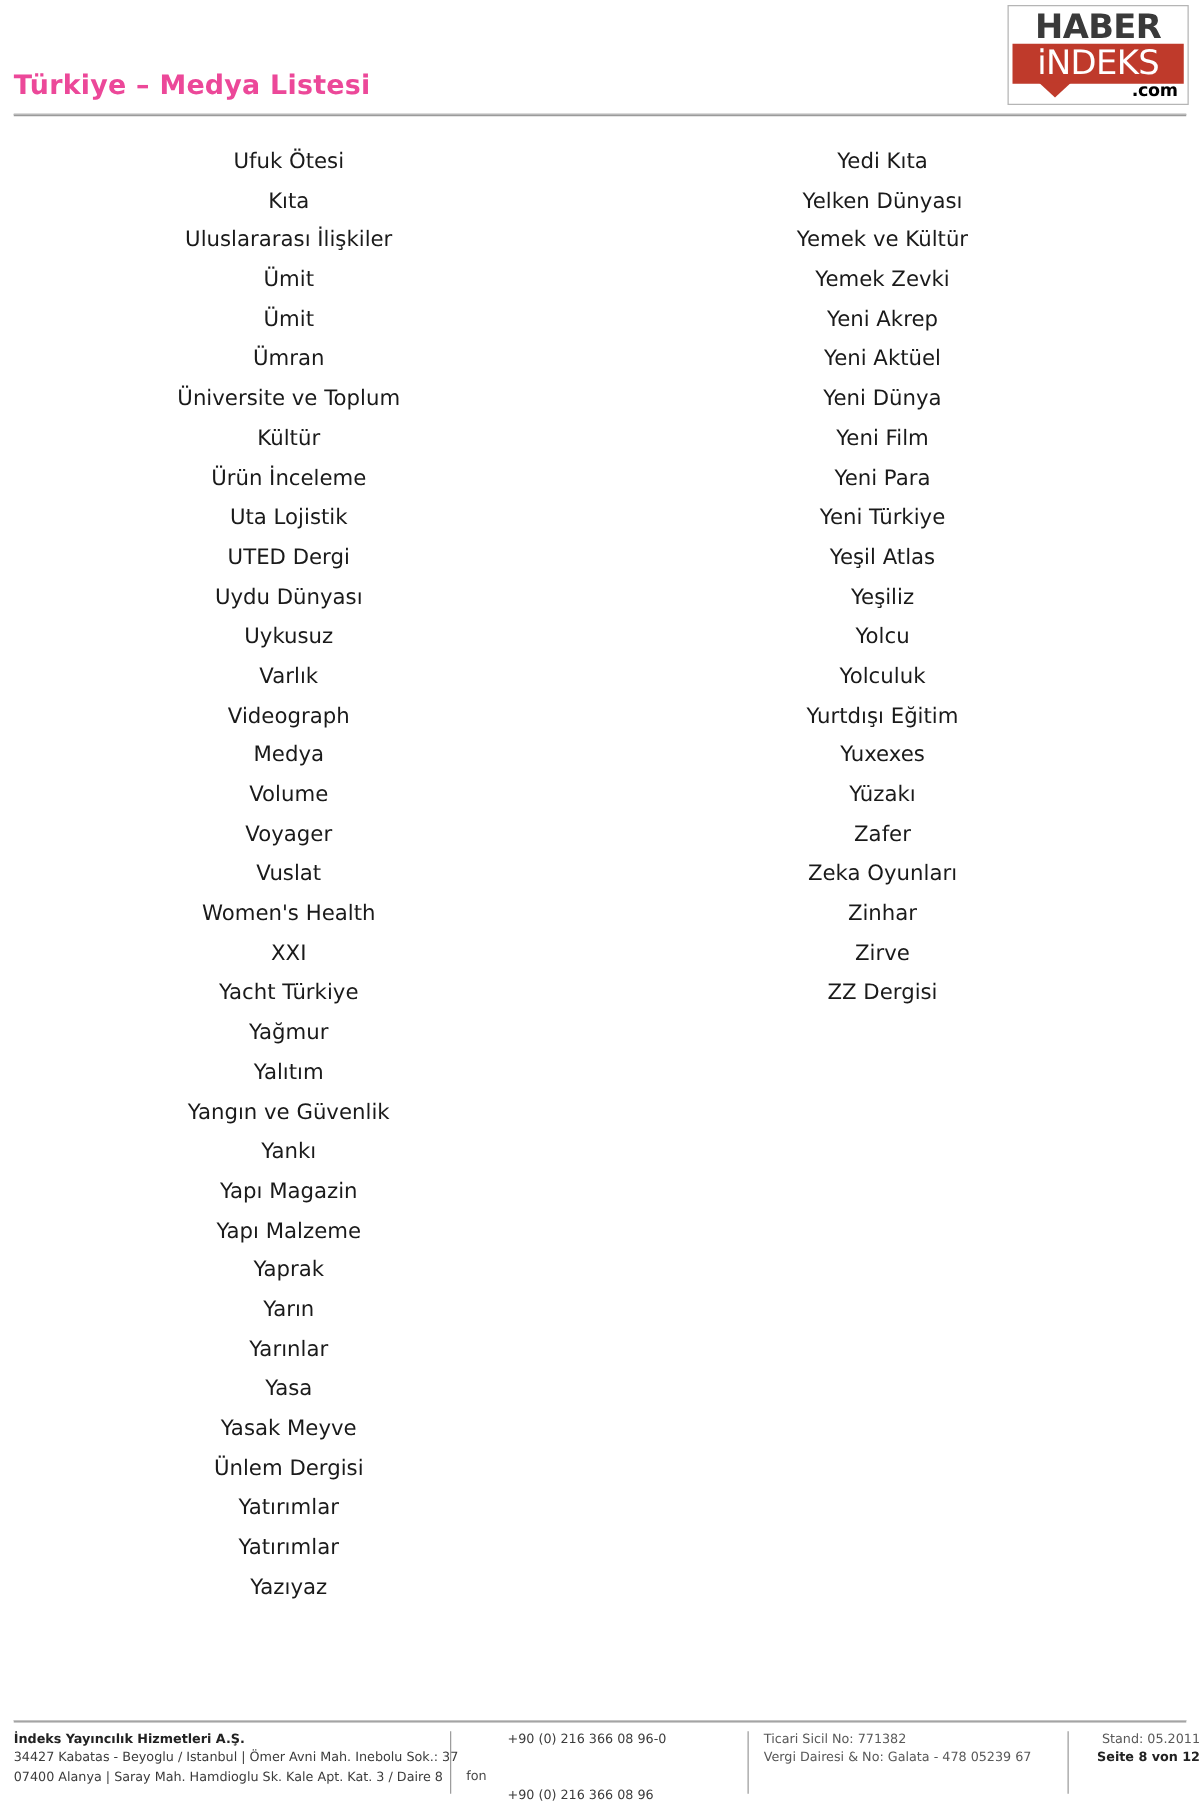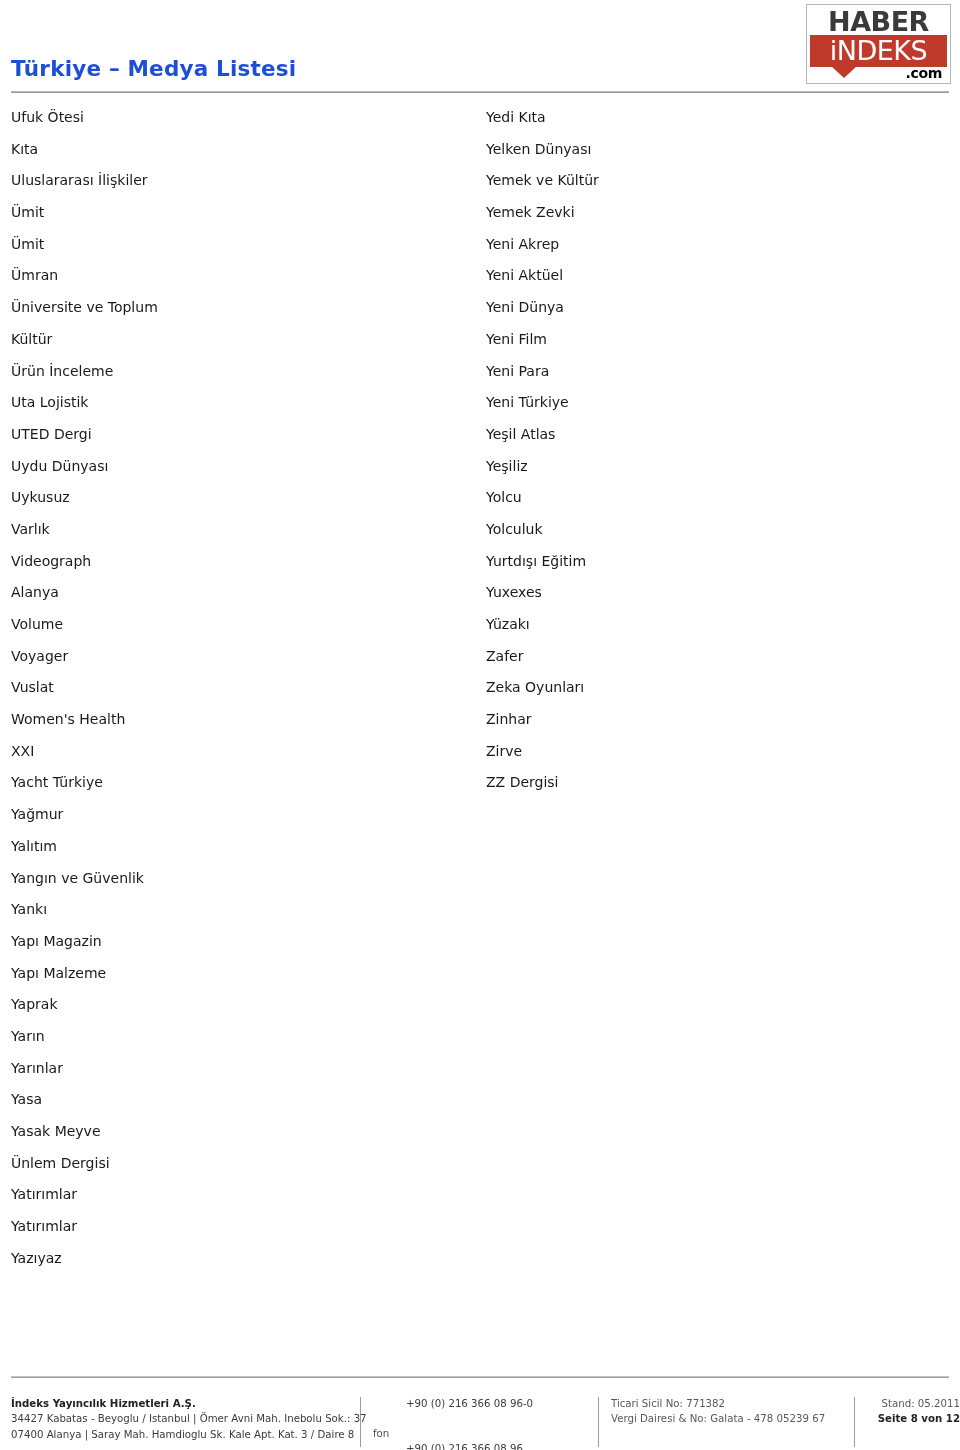"Türkiye – Medya Listesi" .page-title { color: #1d4ed8 -> #ec4899 }
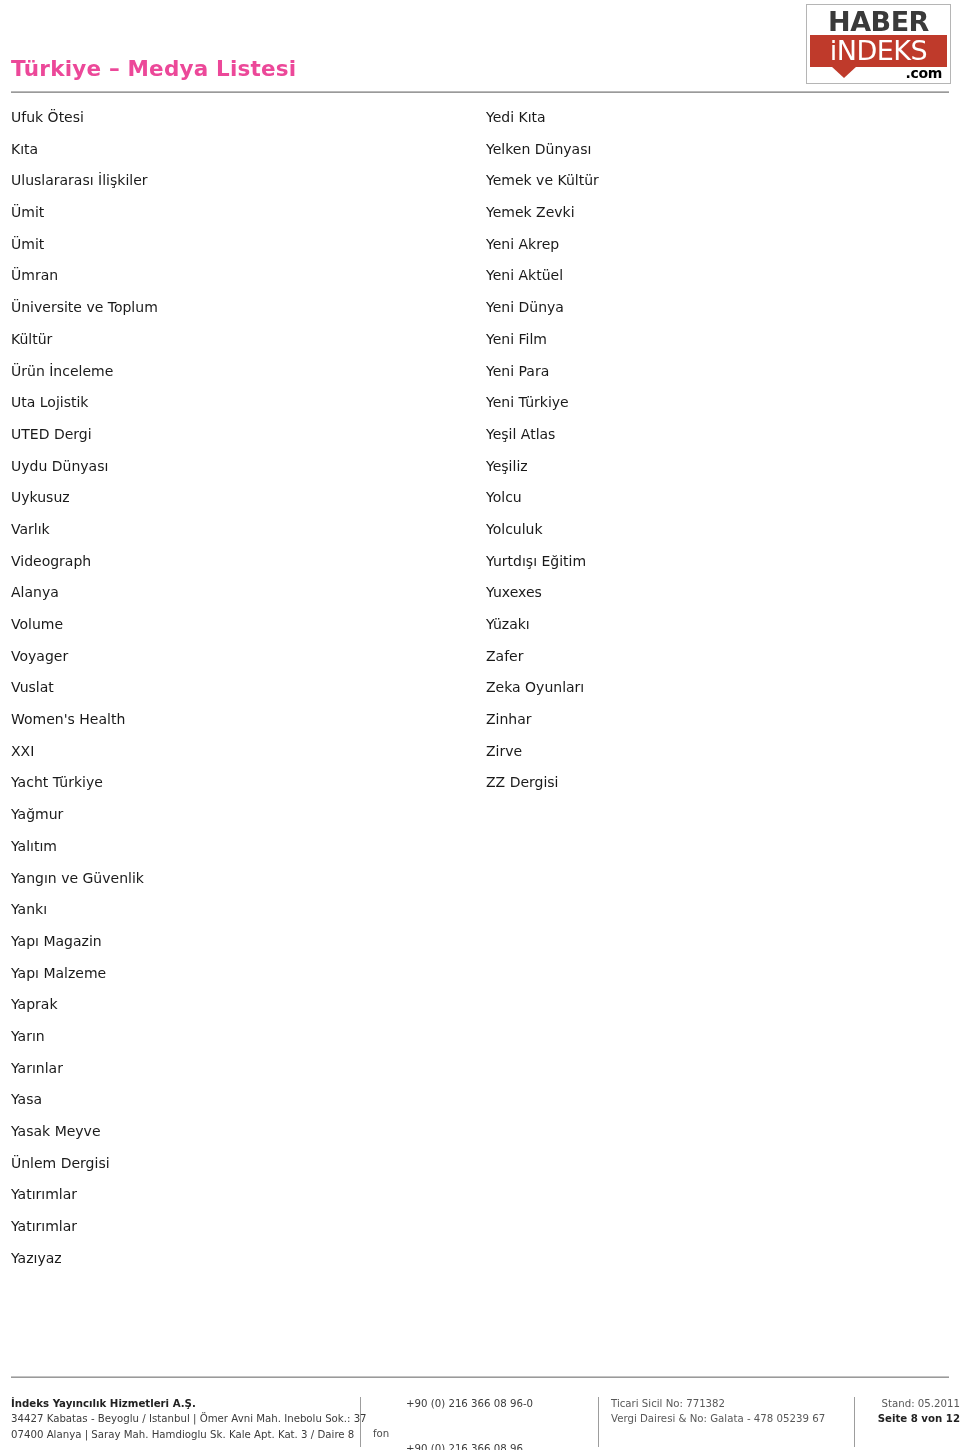"Ufuk Ötesi" .column { font-size: 14px -> 17px; text-align: none -> center; top: 4px -> 16px }
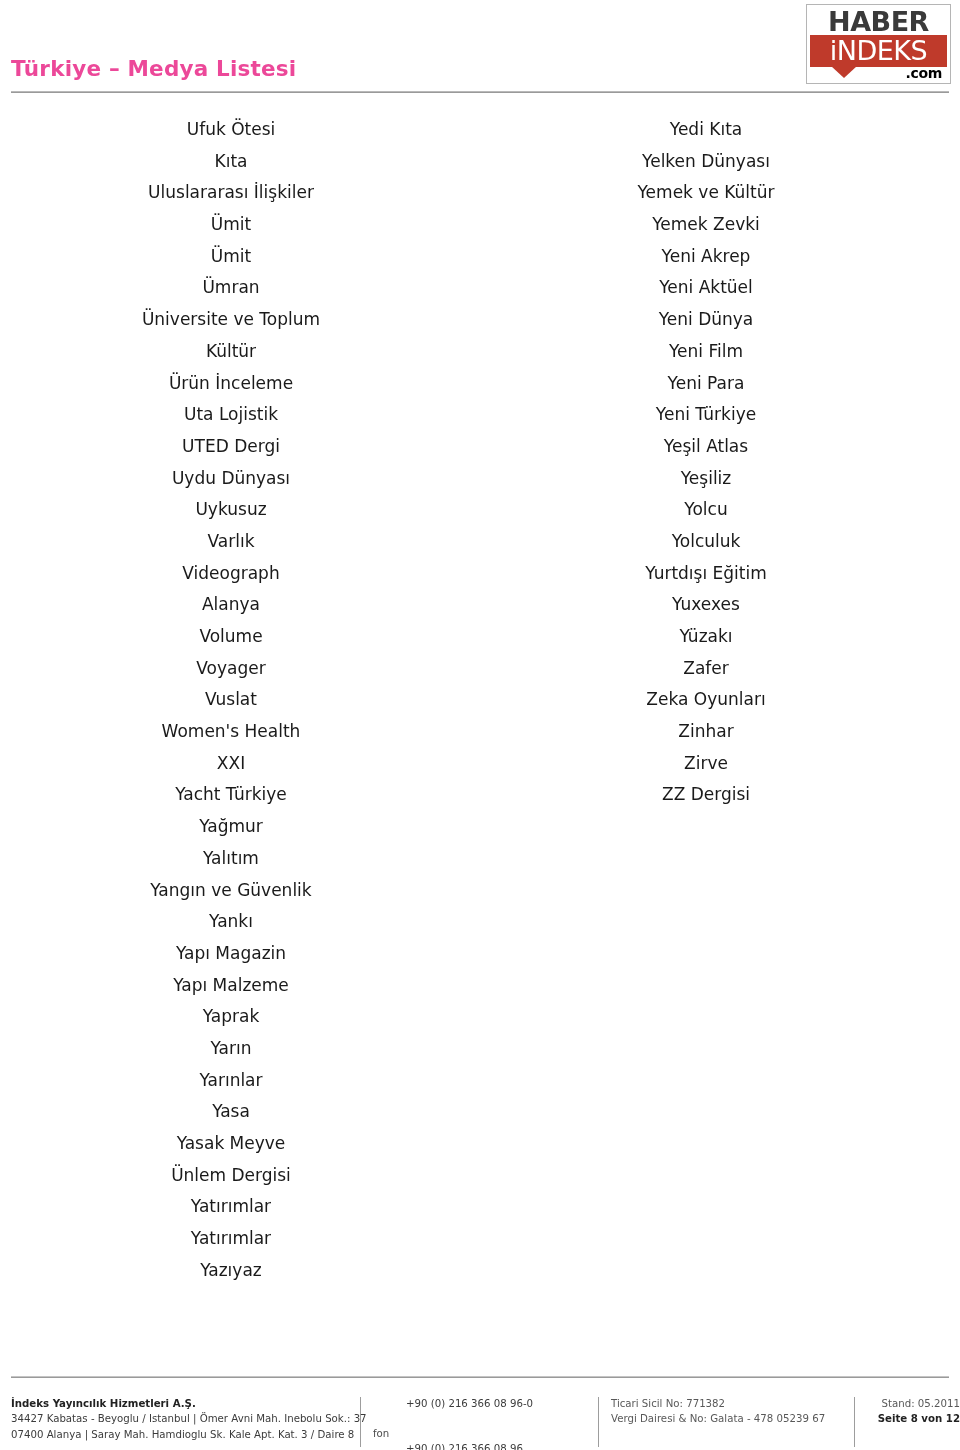"Alanya" div.media-item { text: Alanya -> Medya }
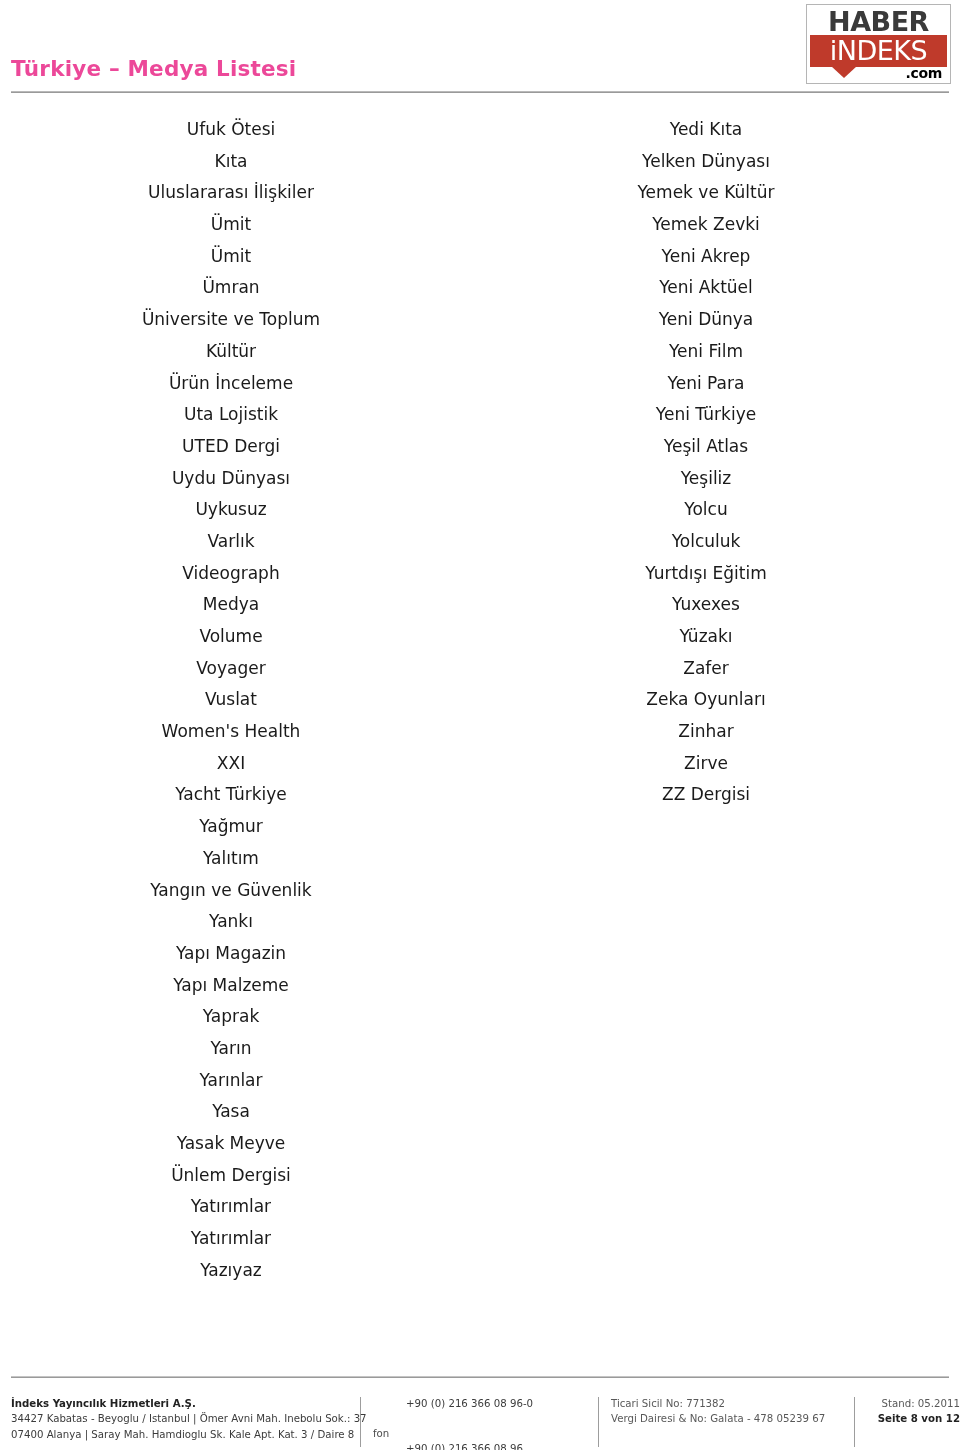"İndeks Yayıncılık Hizmetleri A.Ş." .footer-cols { top: 28px -> 16px }
